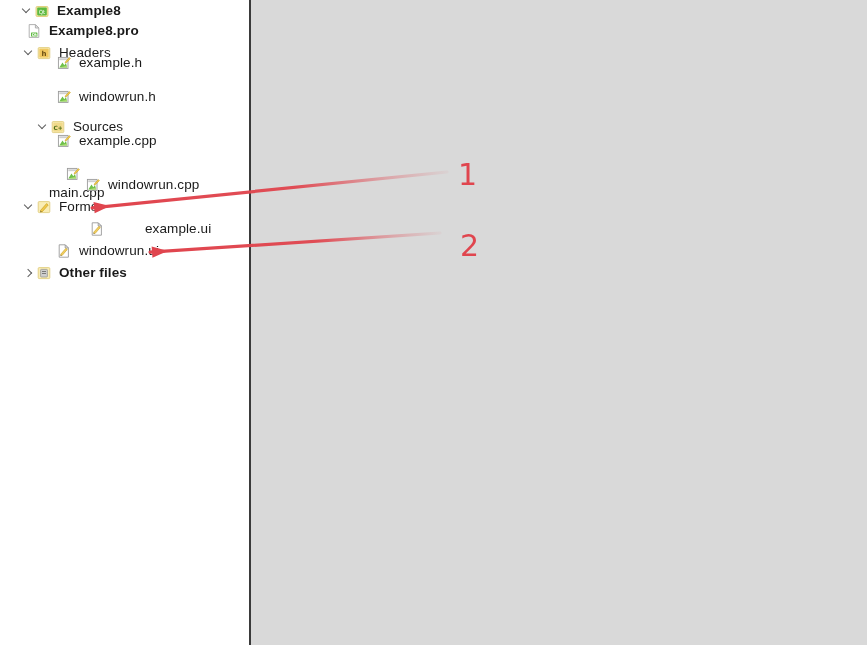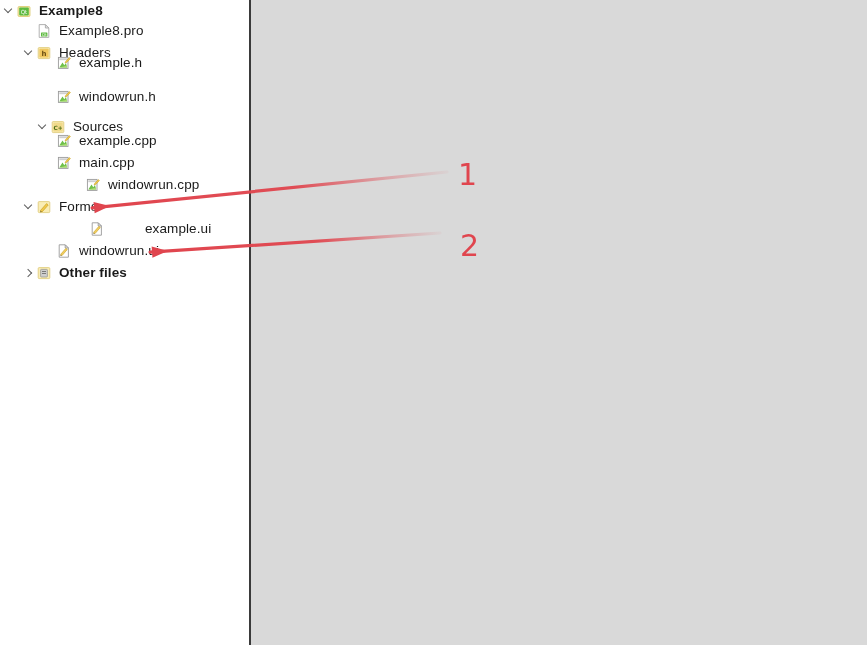"Example8" div.tree-row { padding-left: 2px -> 20px }
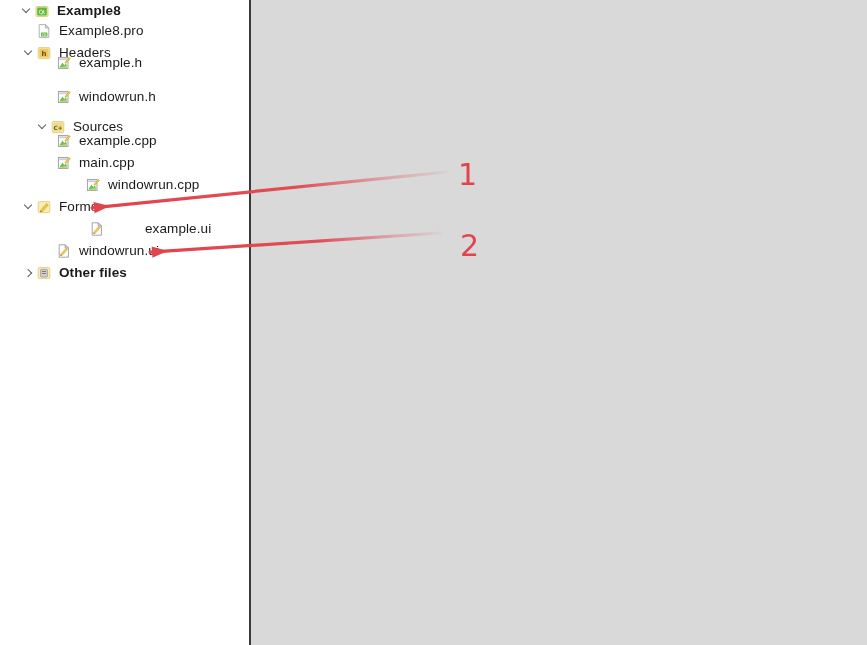"Example8.pro" div.tree-row { font-weight: none -> bold; padding-left: 22px -> 12px }
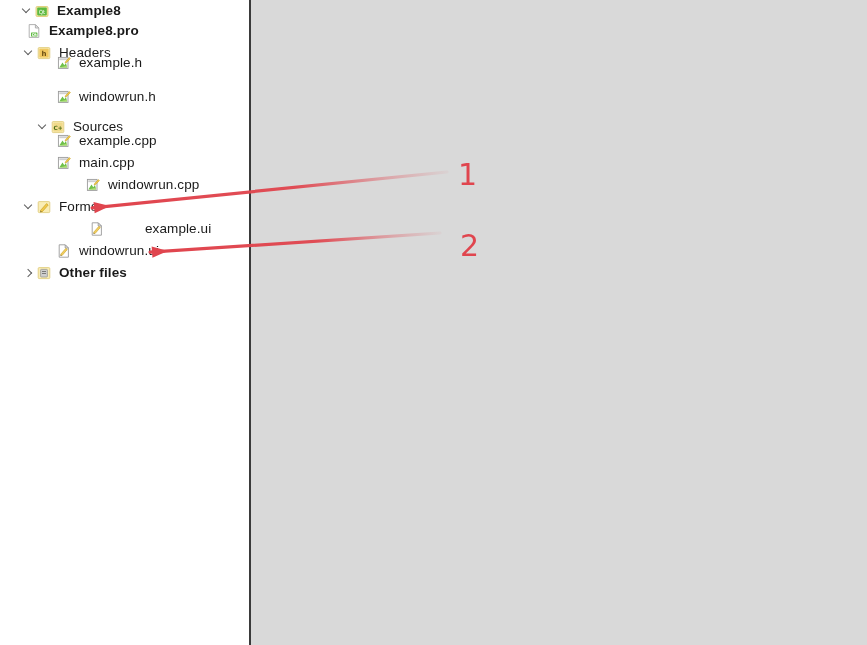"main.cpp" div.tree-row { flex-direction: none -> column }
